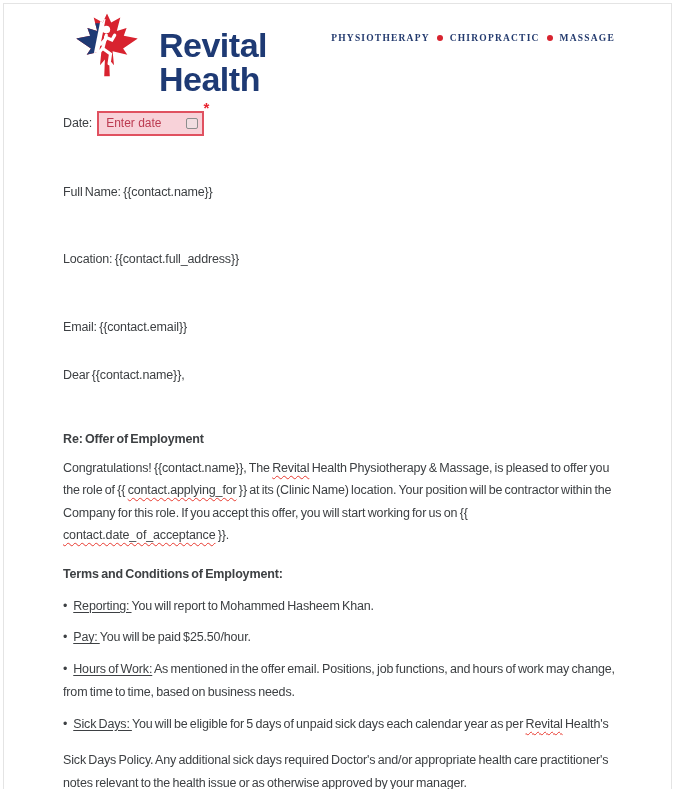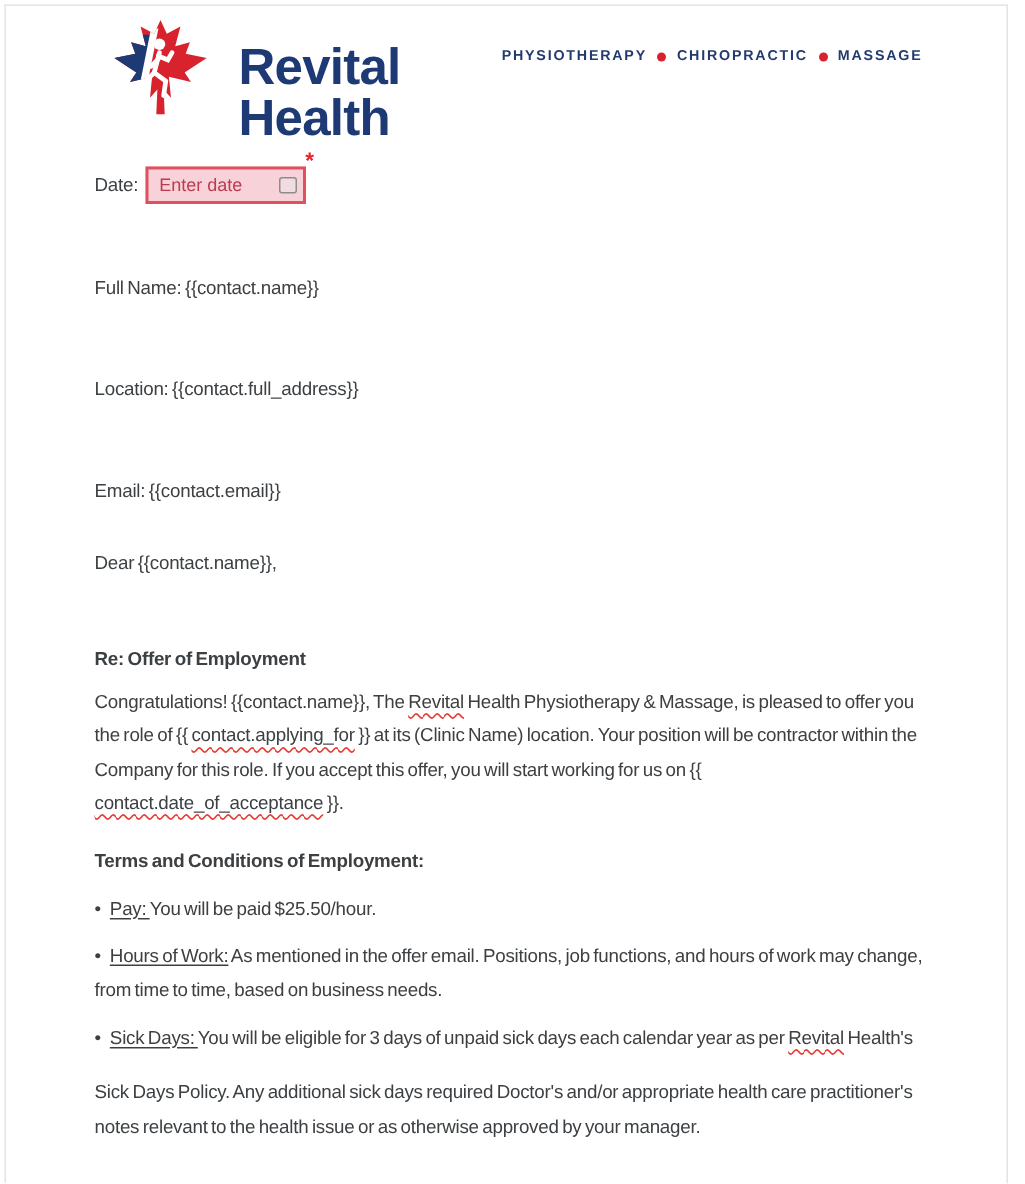"PHYSIOTHERAPY" .brand-tagline { font-family: none -> Liberation Serif, serif }
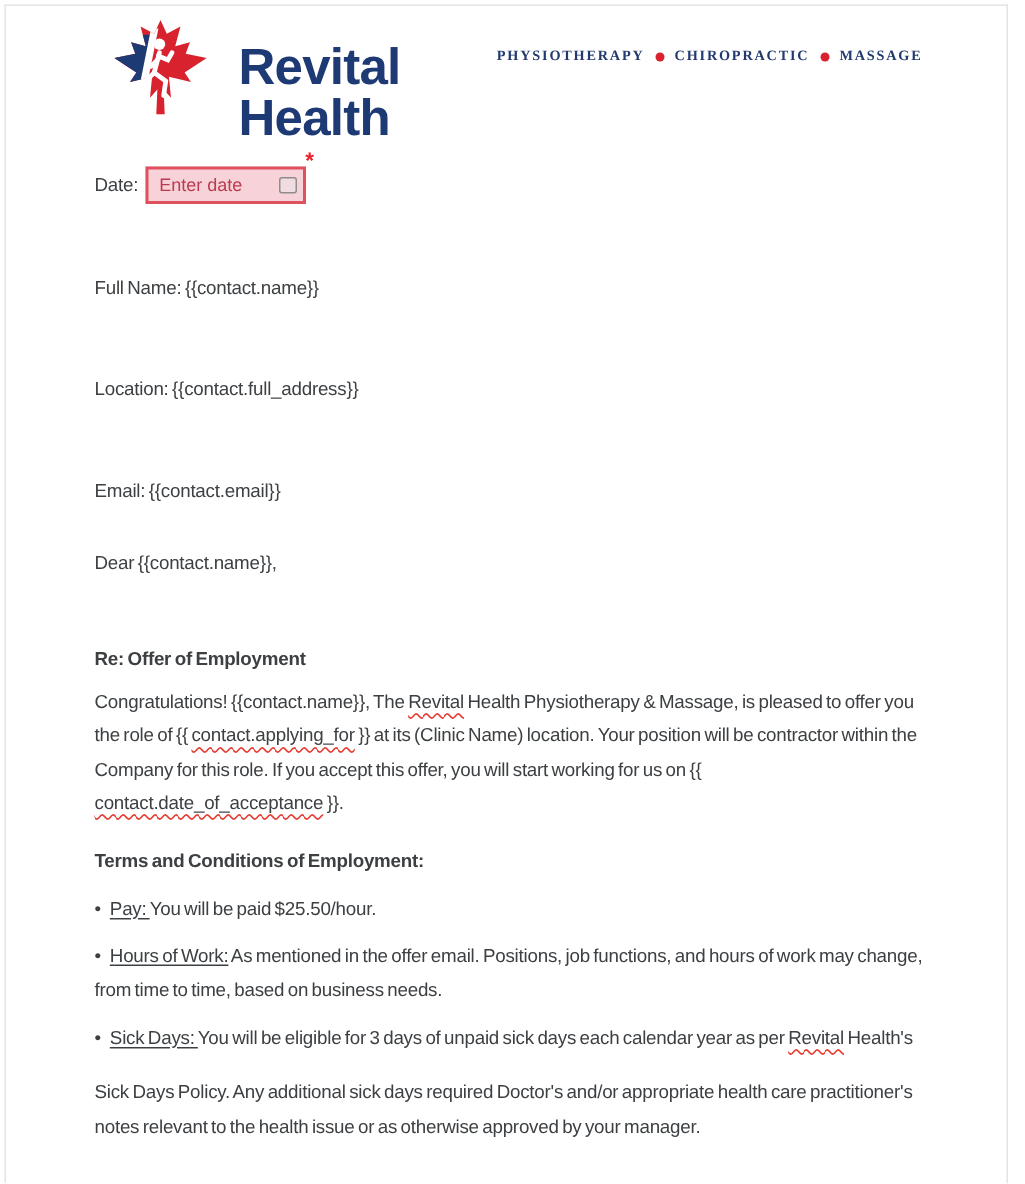"• Reporting: You will report" p.bullet { html: none -> <p><span>•</span><span>Reporting: </span><span>You will report to Mohammed Hasheem Khan.</span></p> }
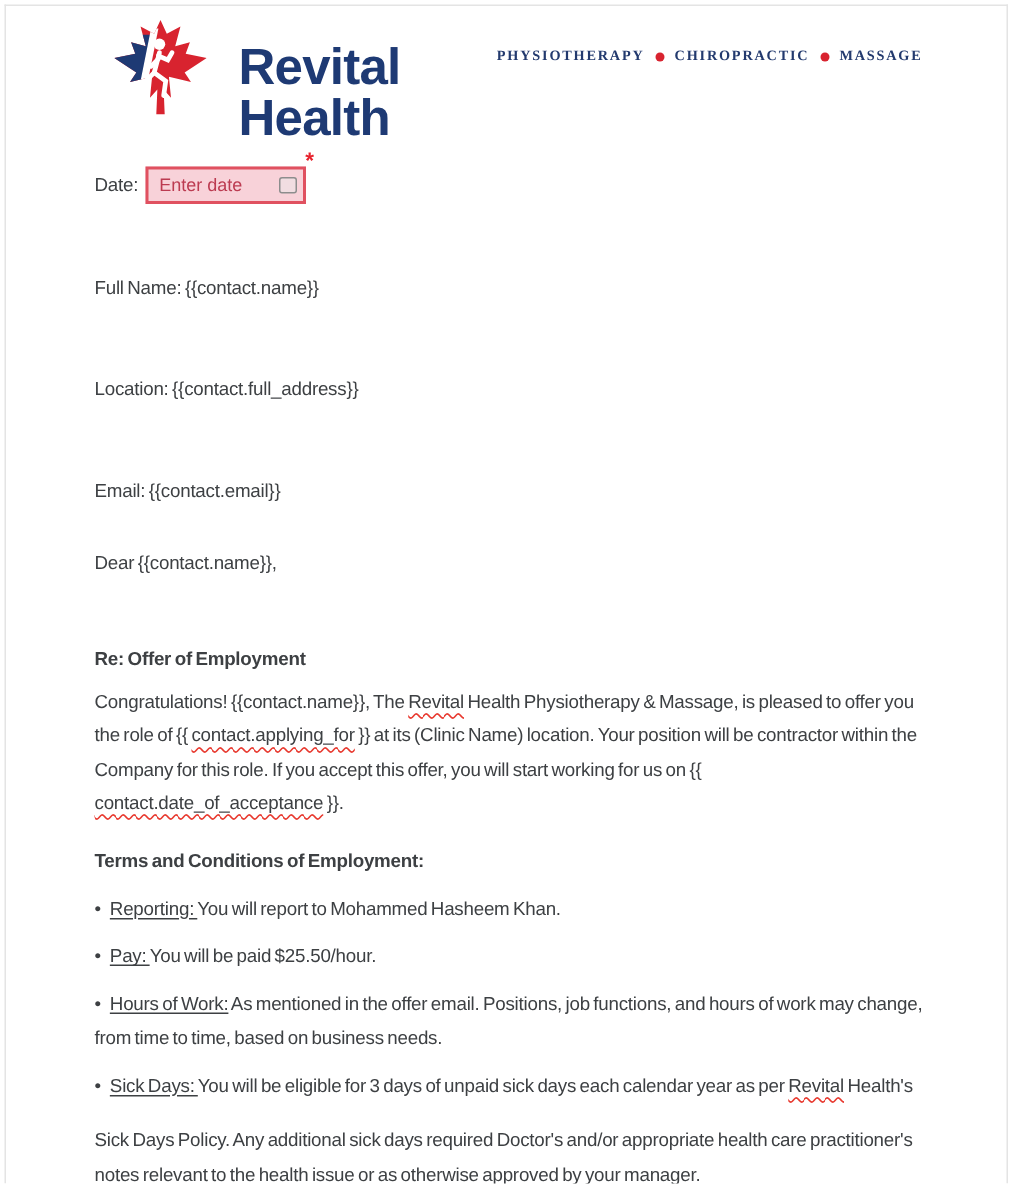"You will be eligible for" span { text: 3 -> 5 }
